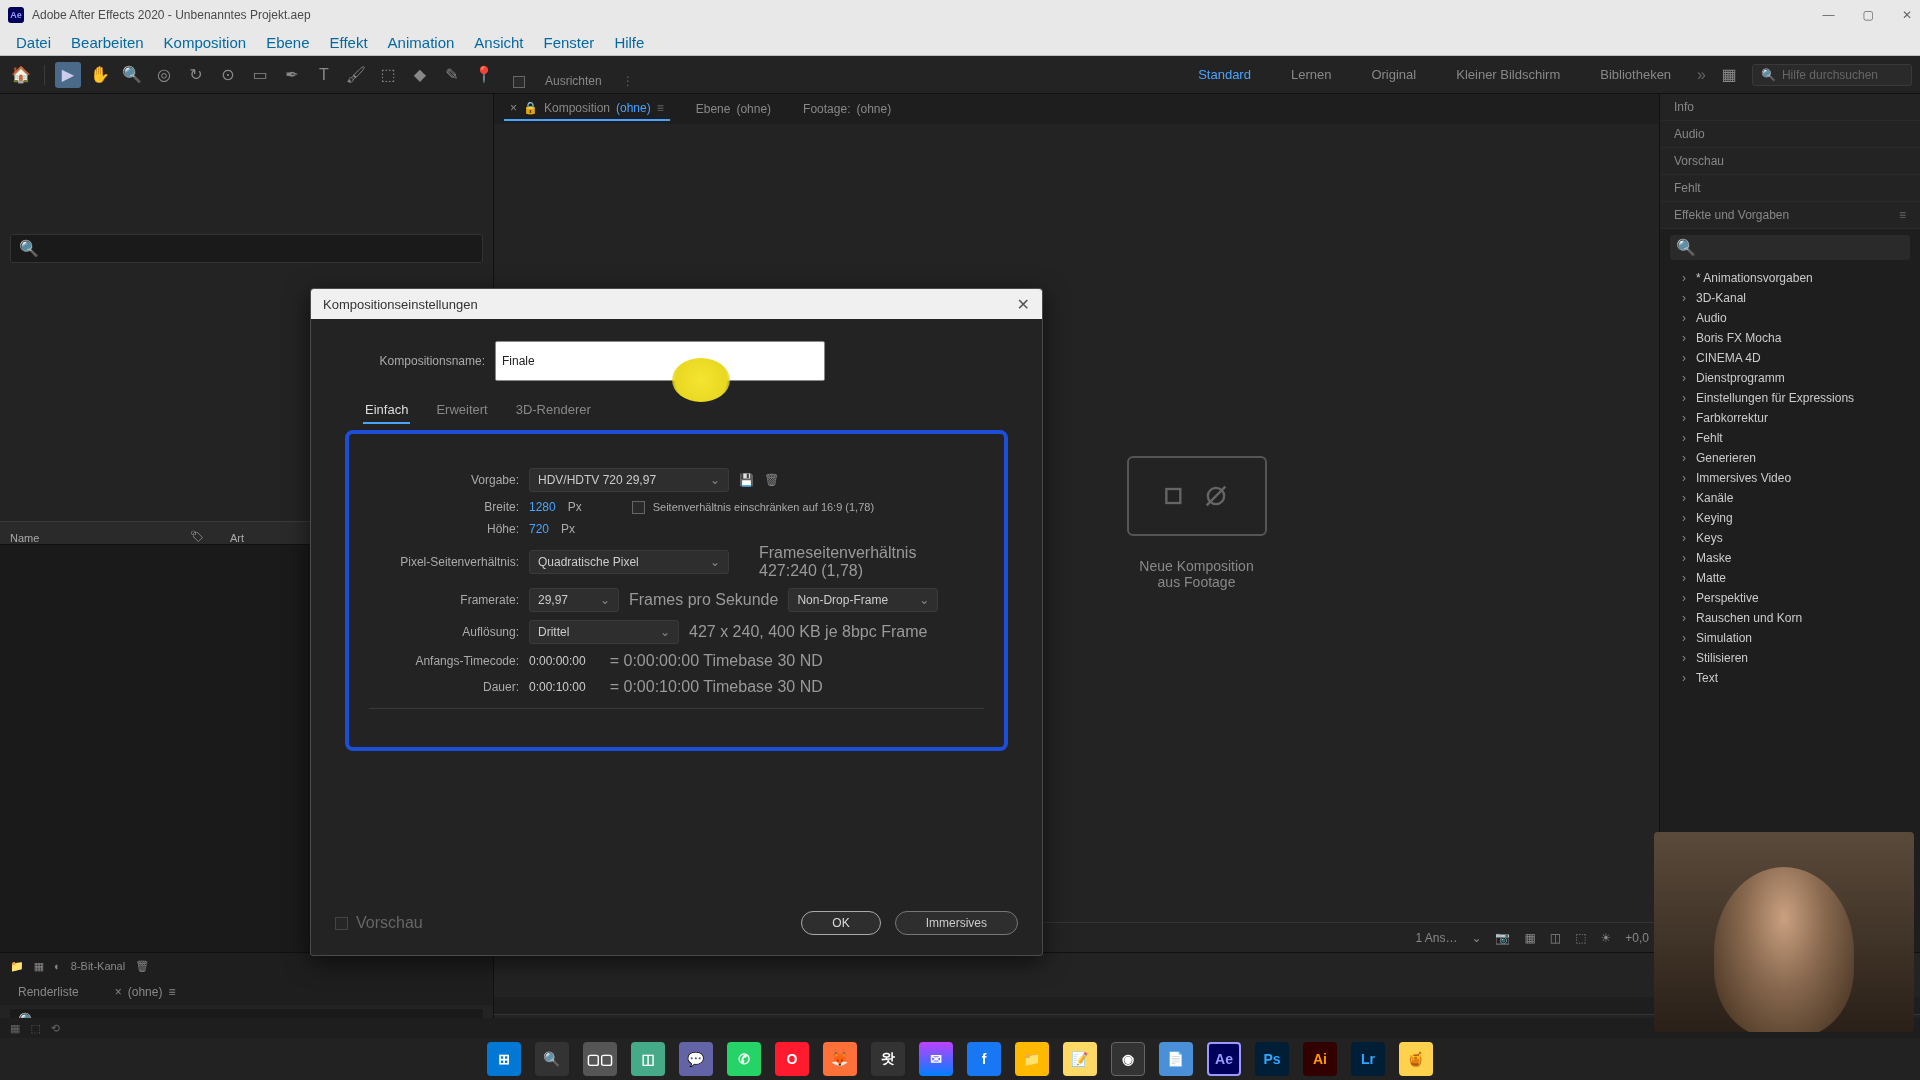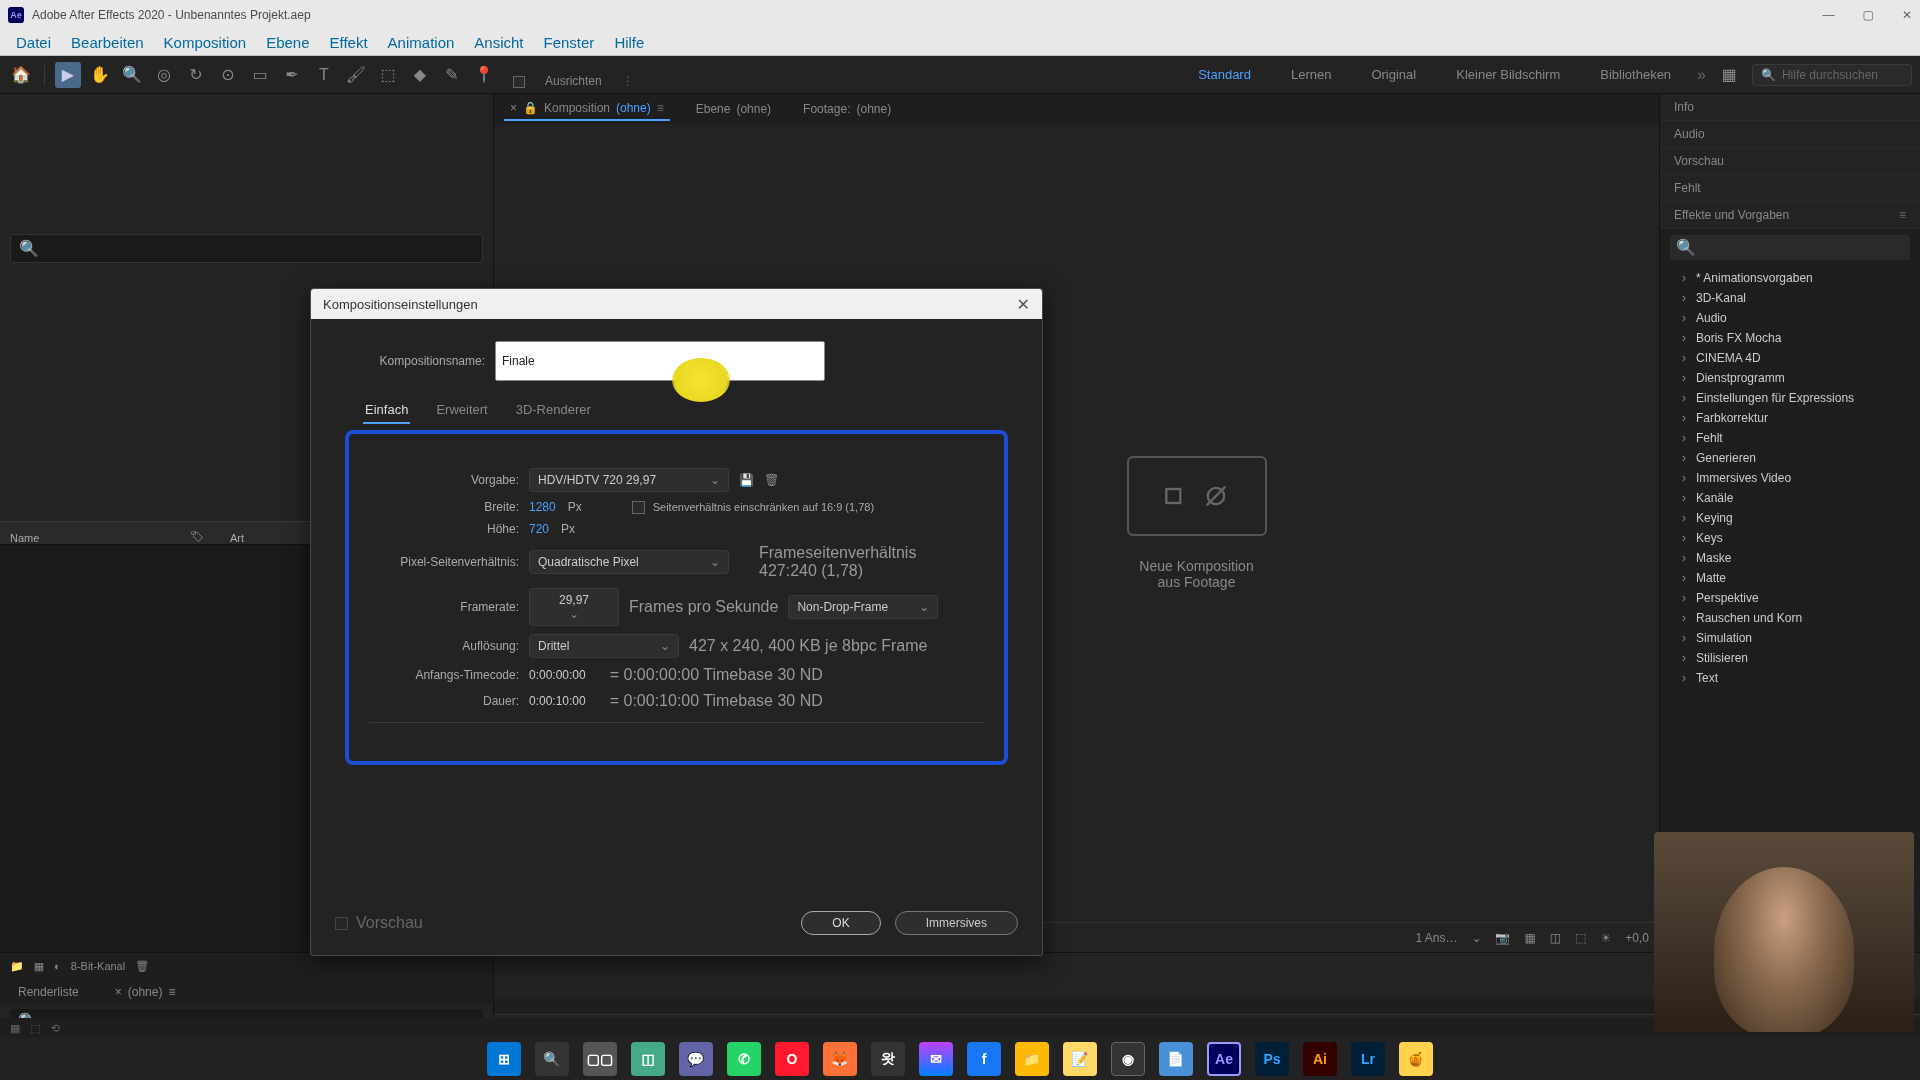"29,97" .select.sm { flex-direction: column -> none }
